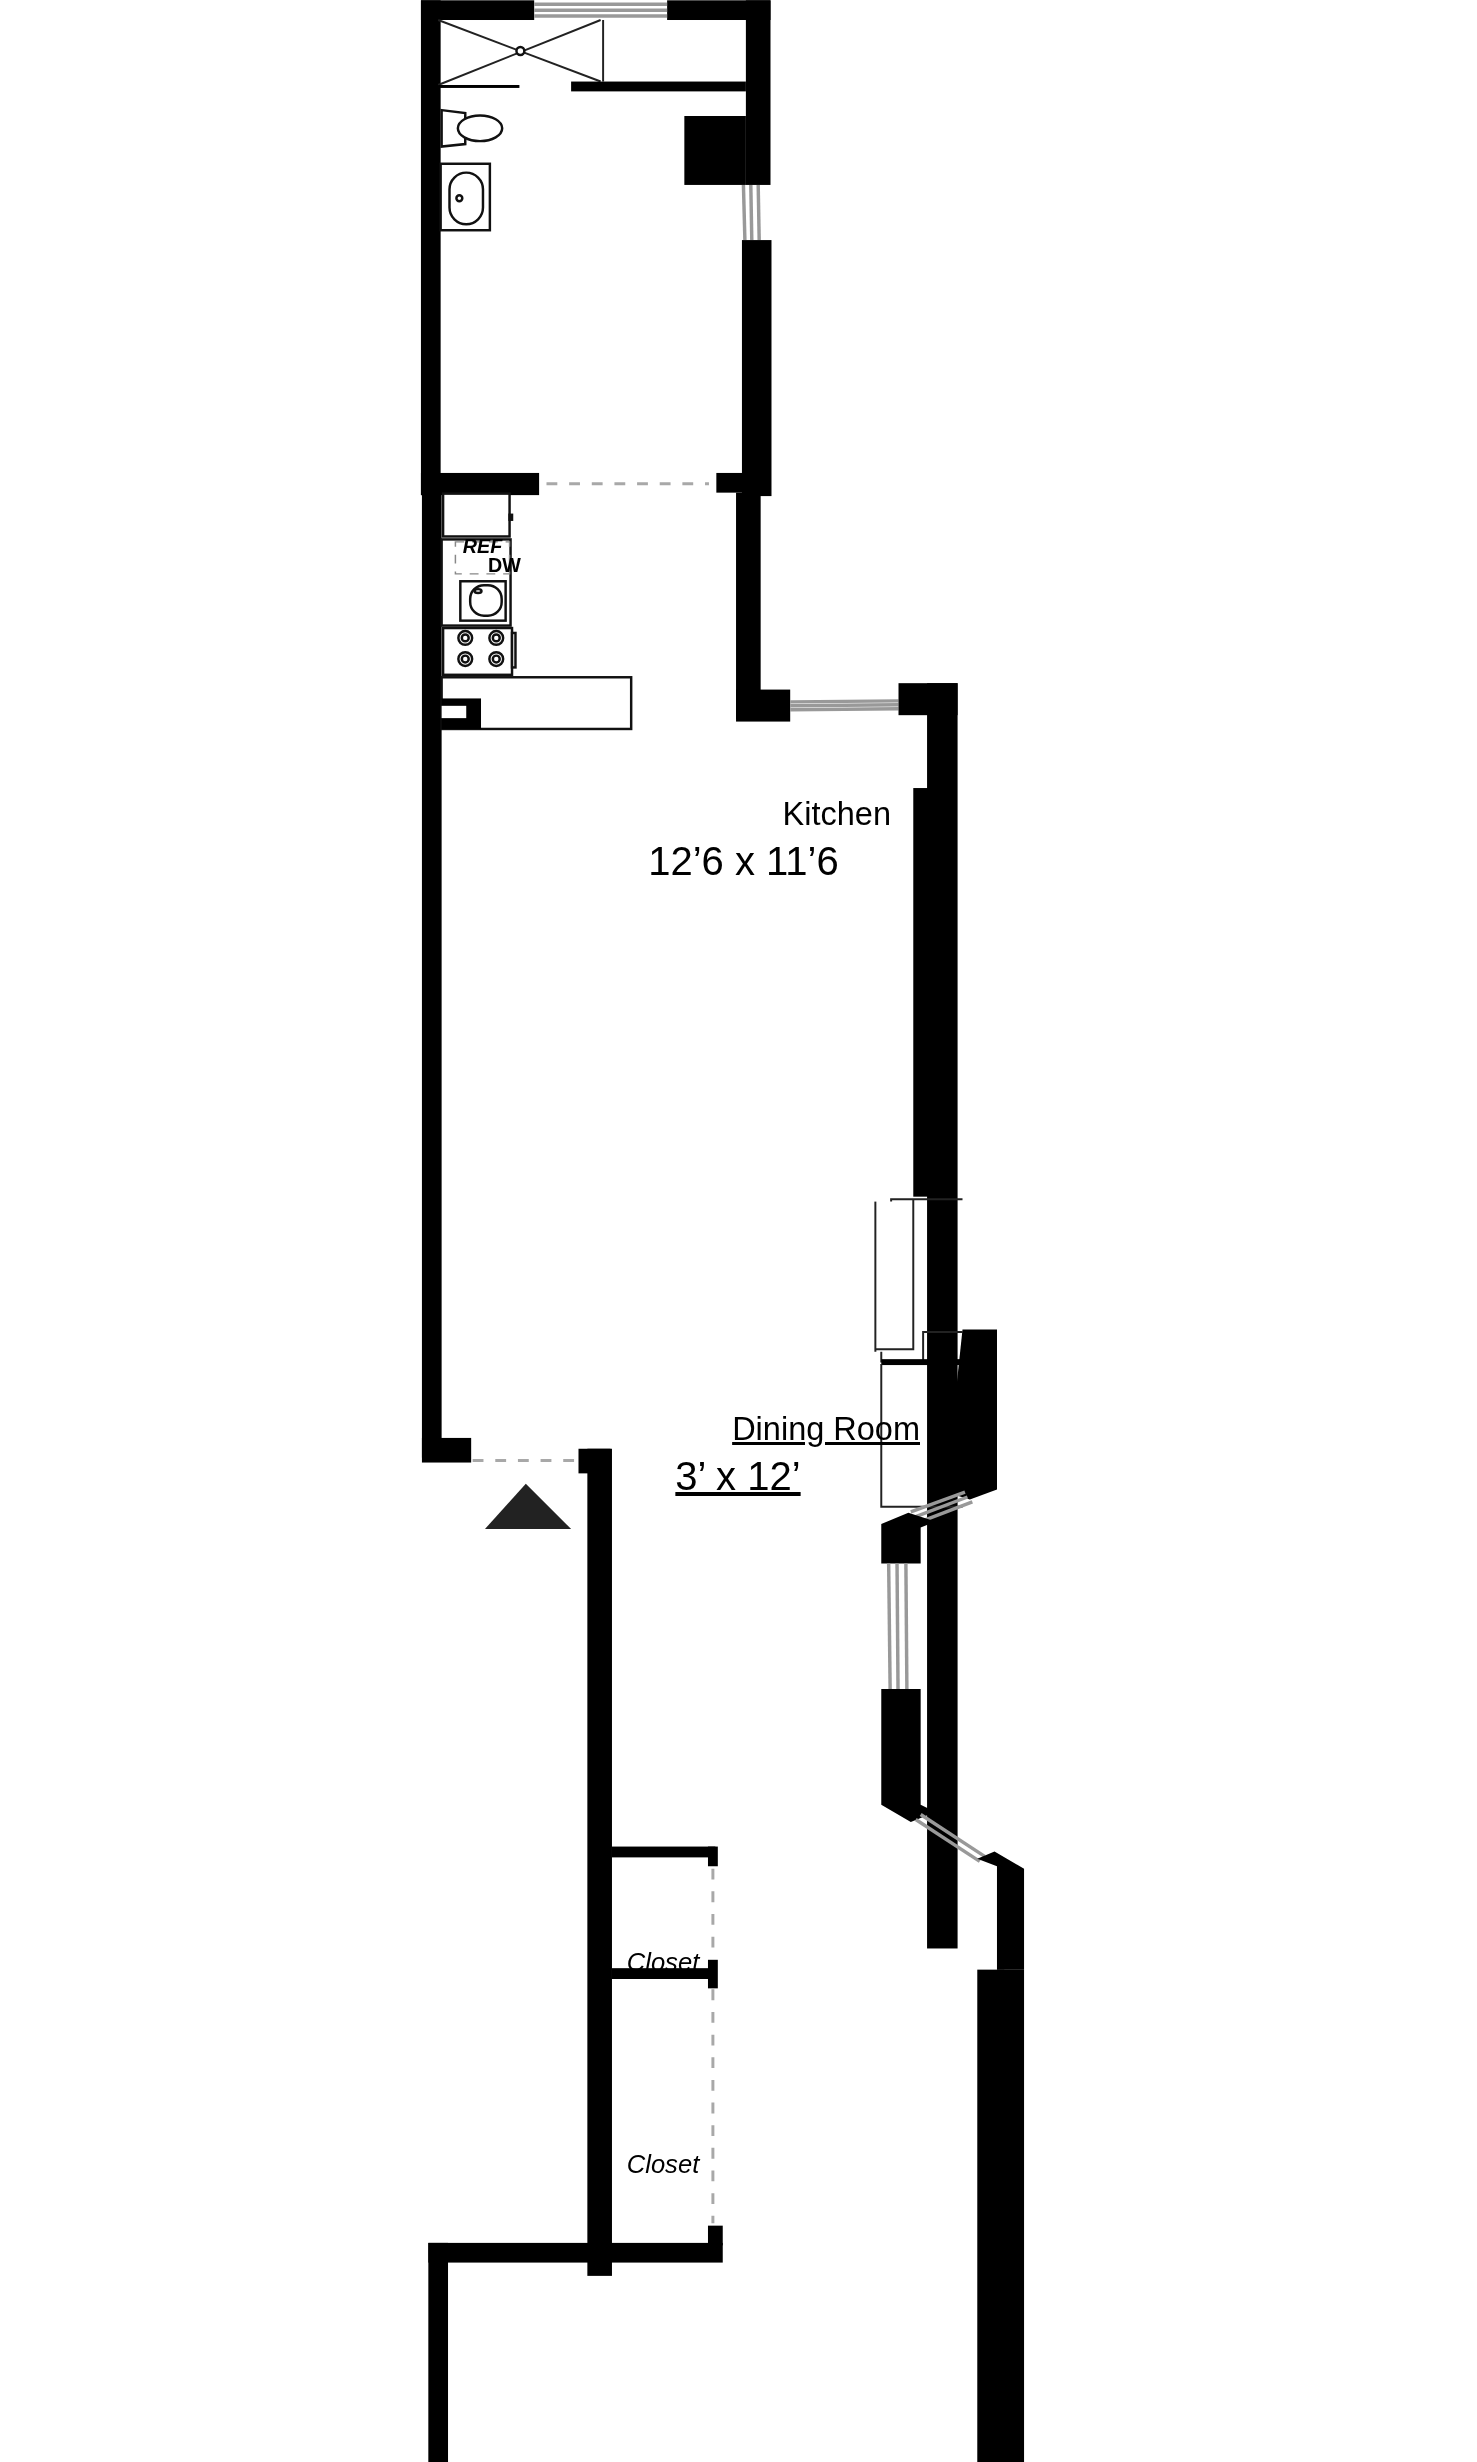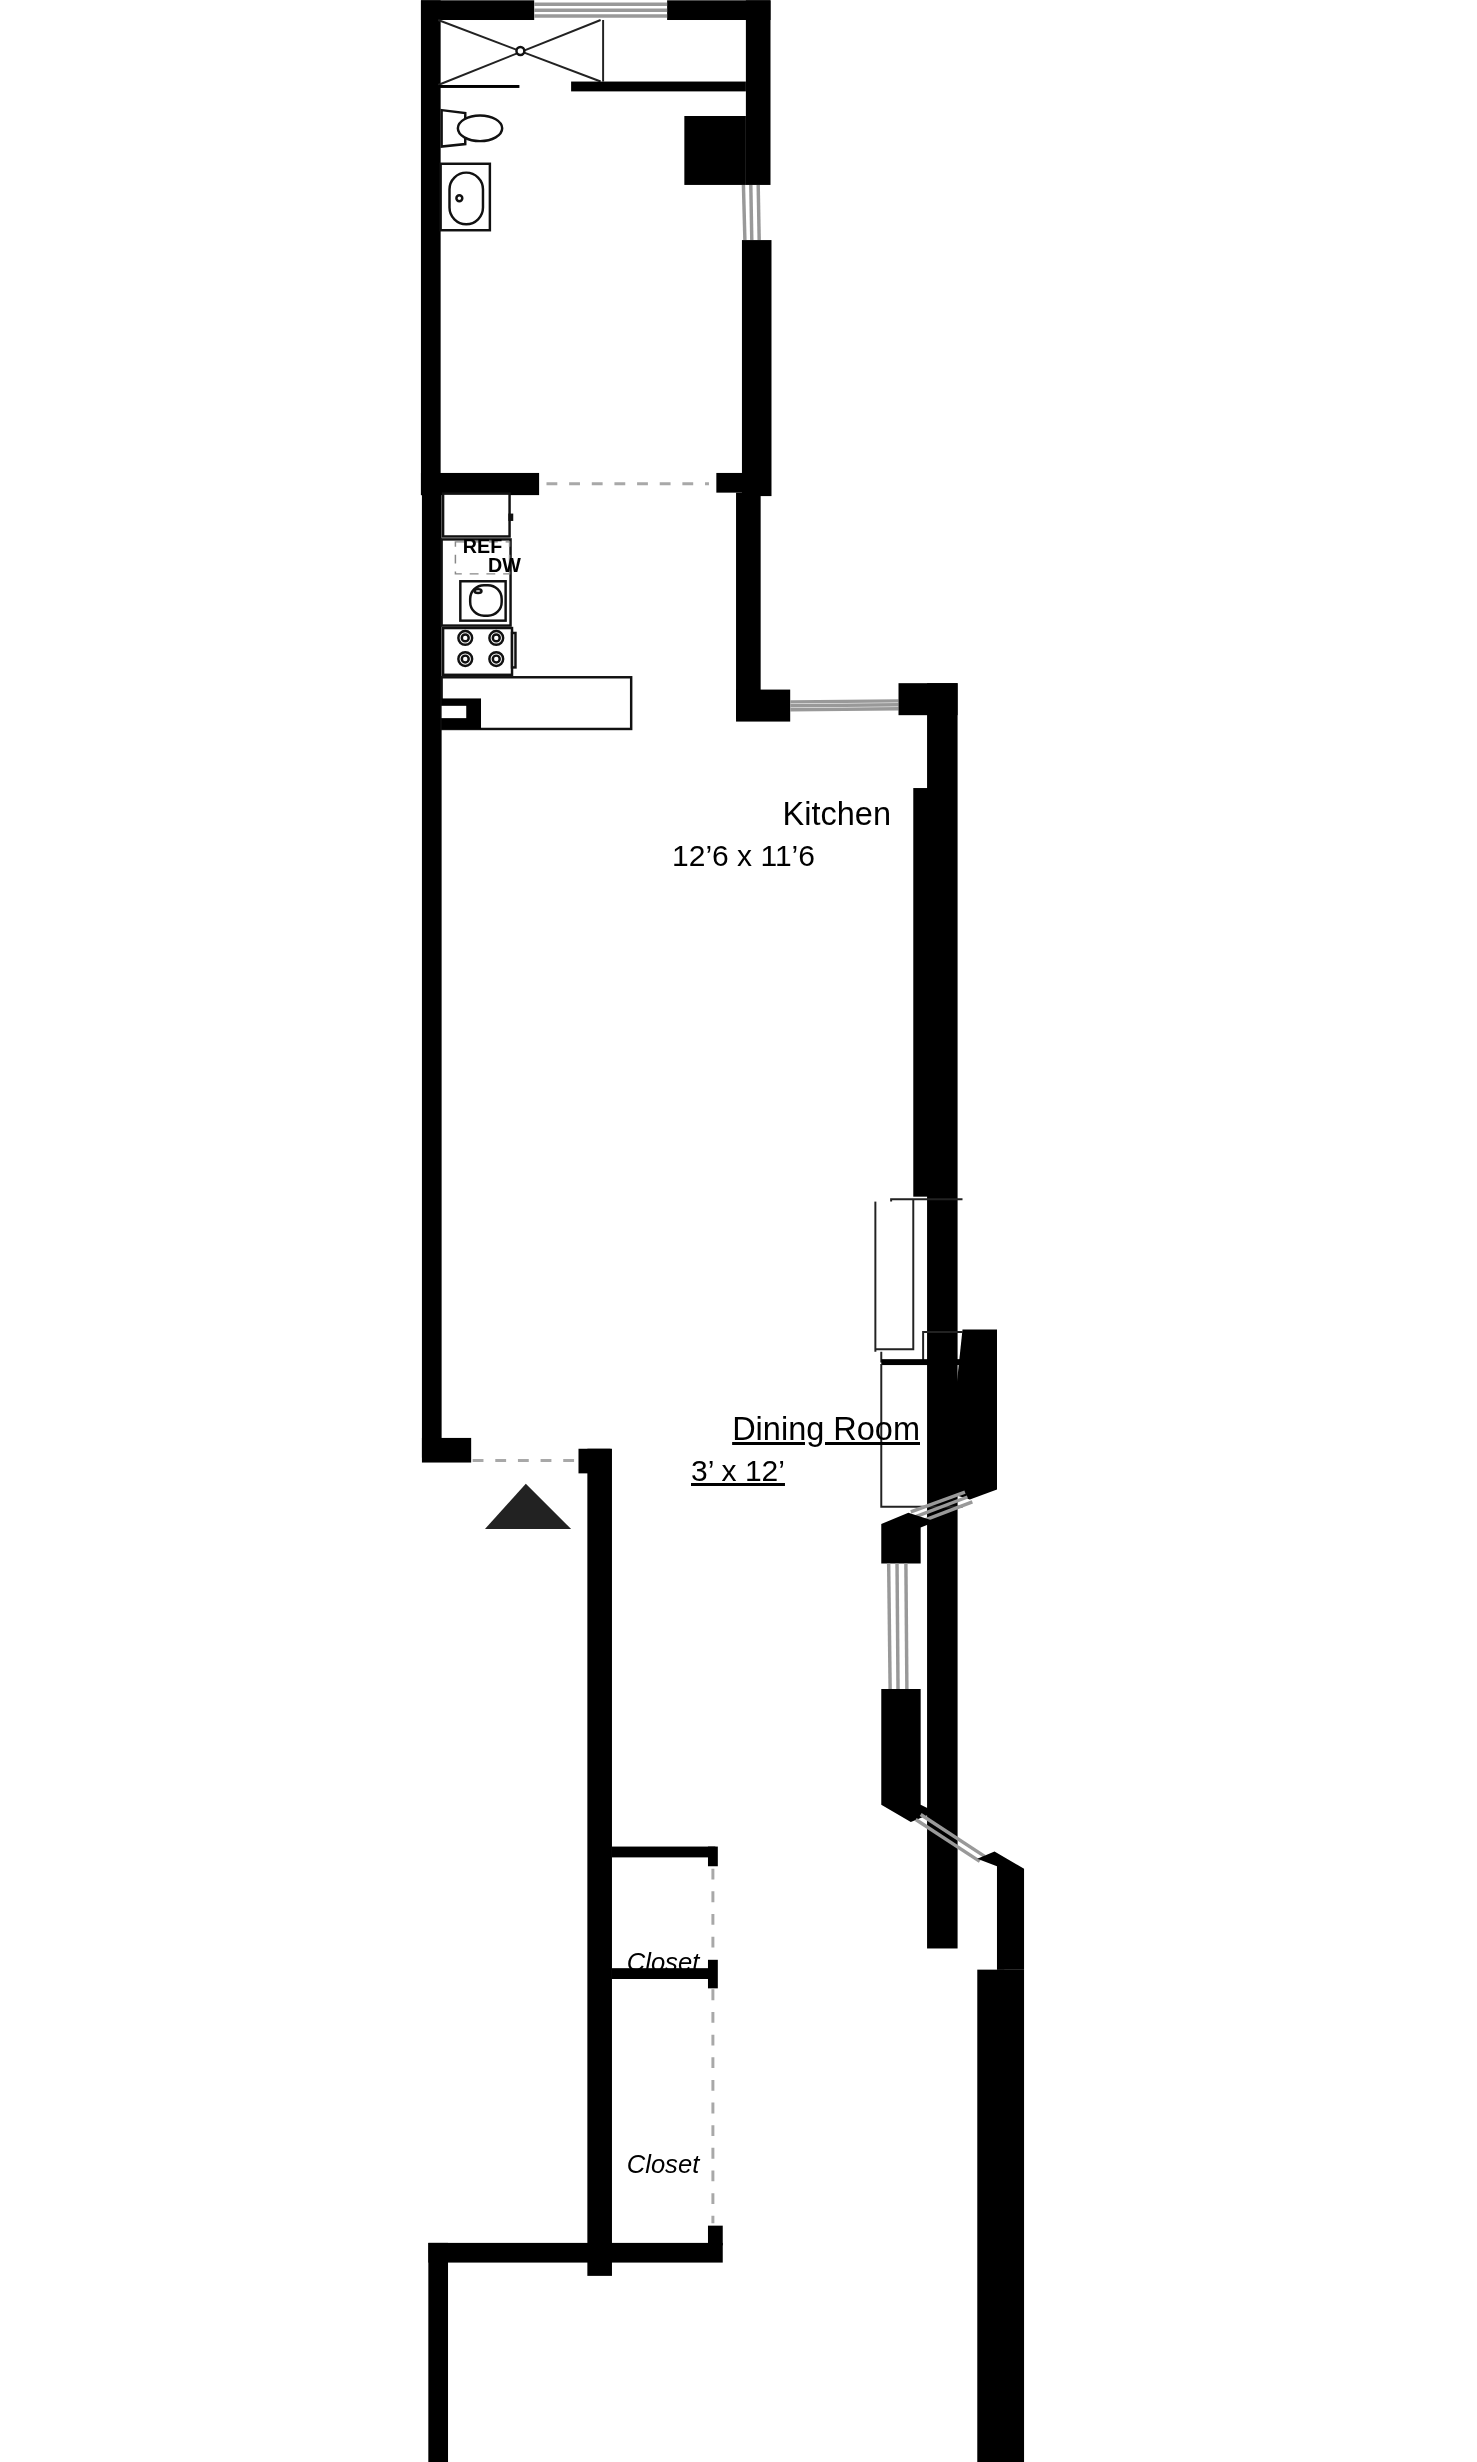"REF" div.label { font-style: none -> italic }
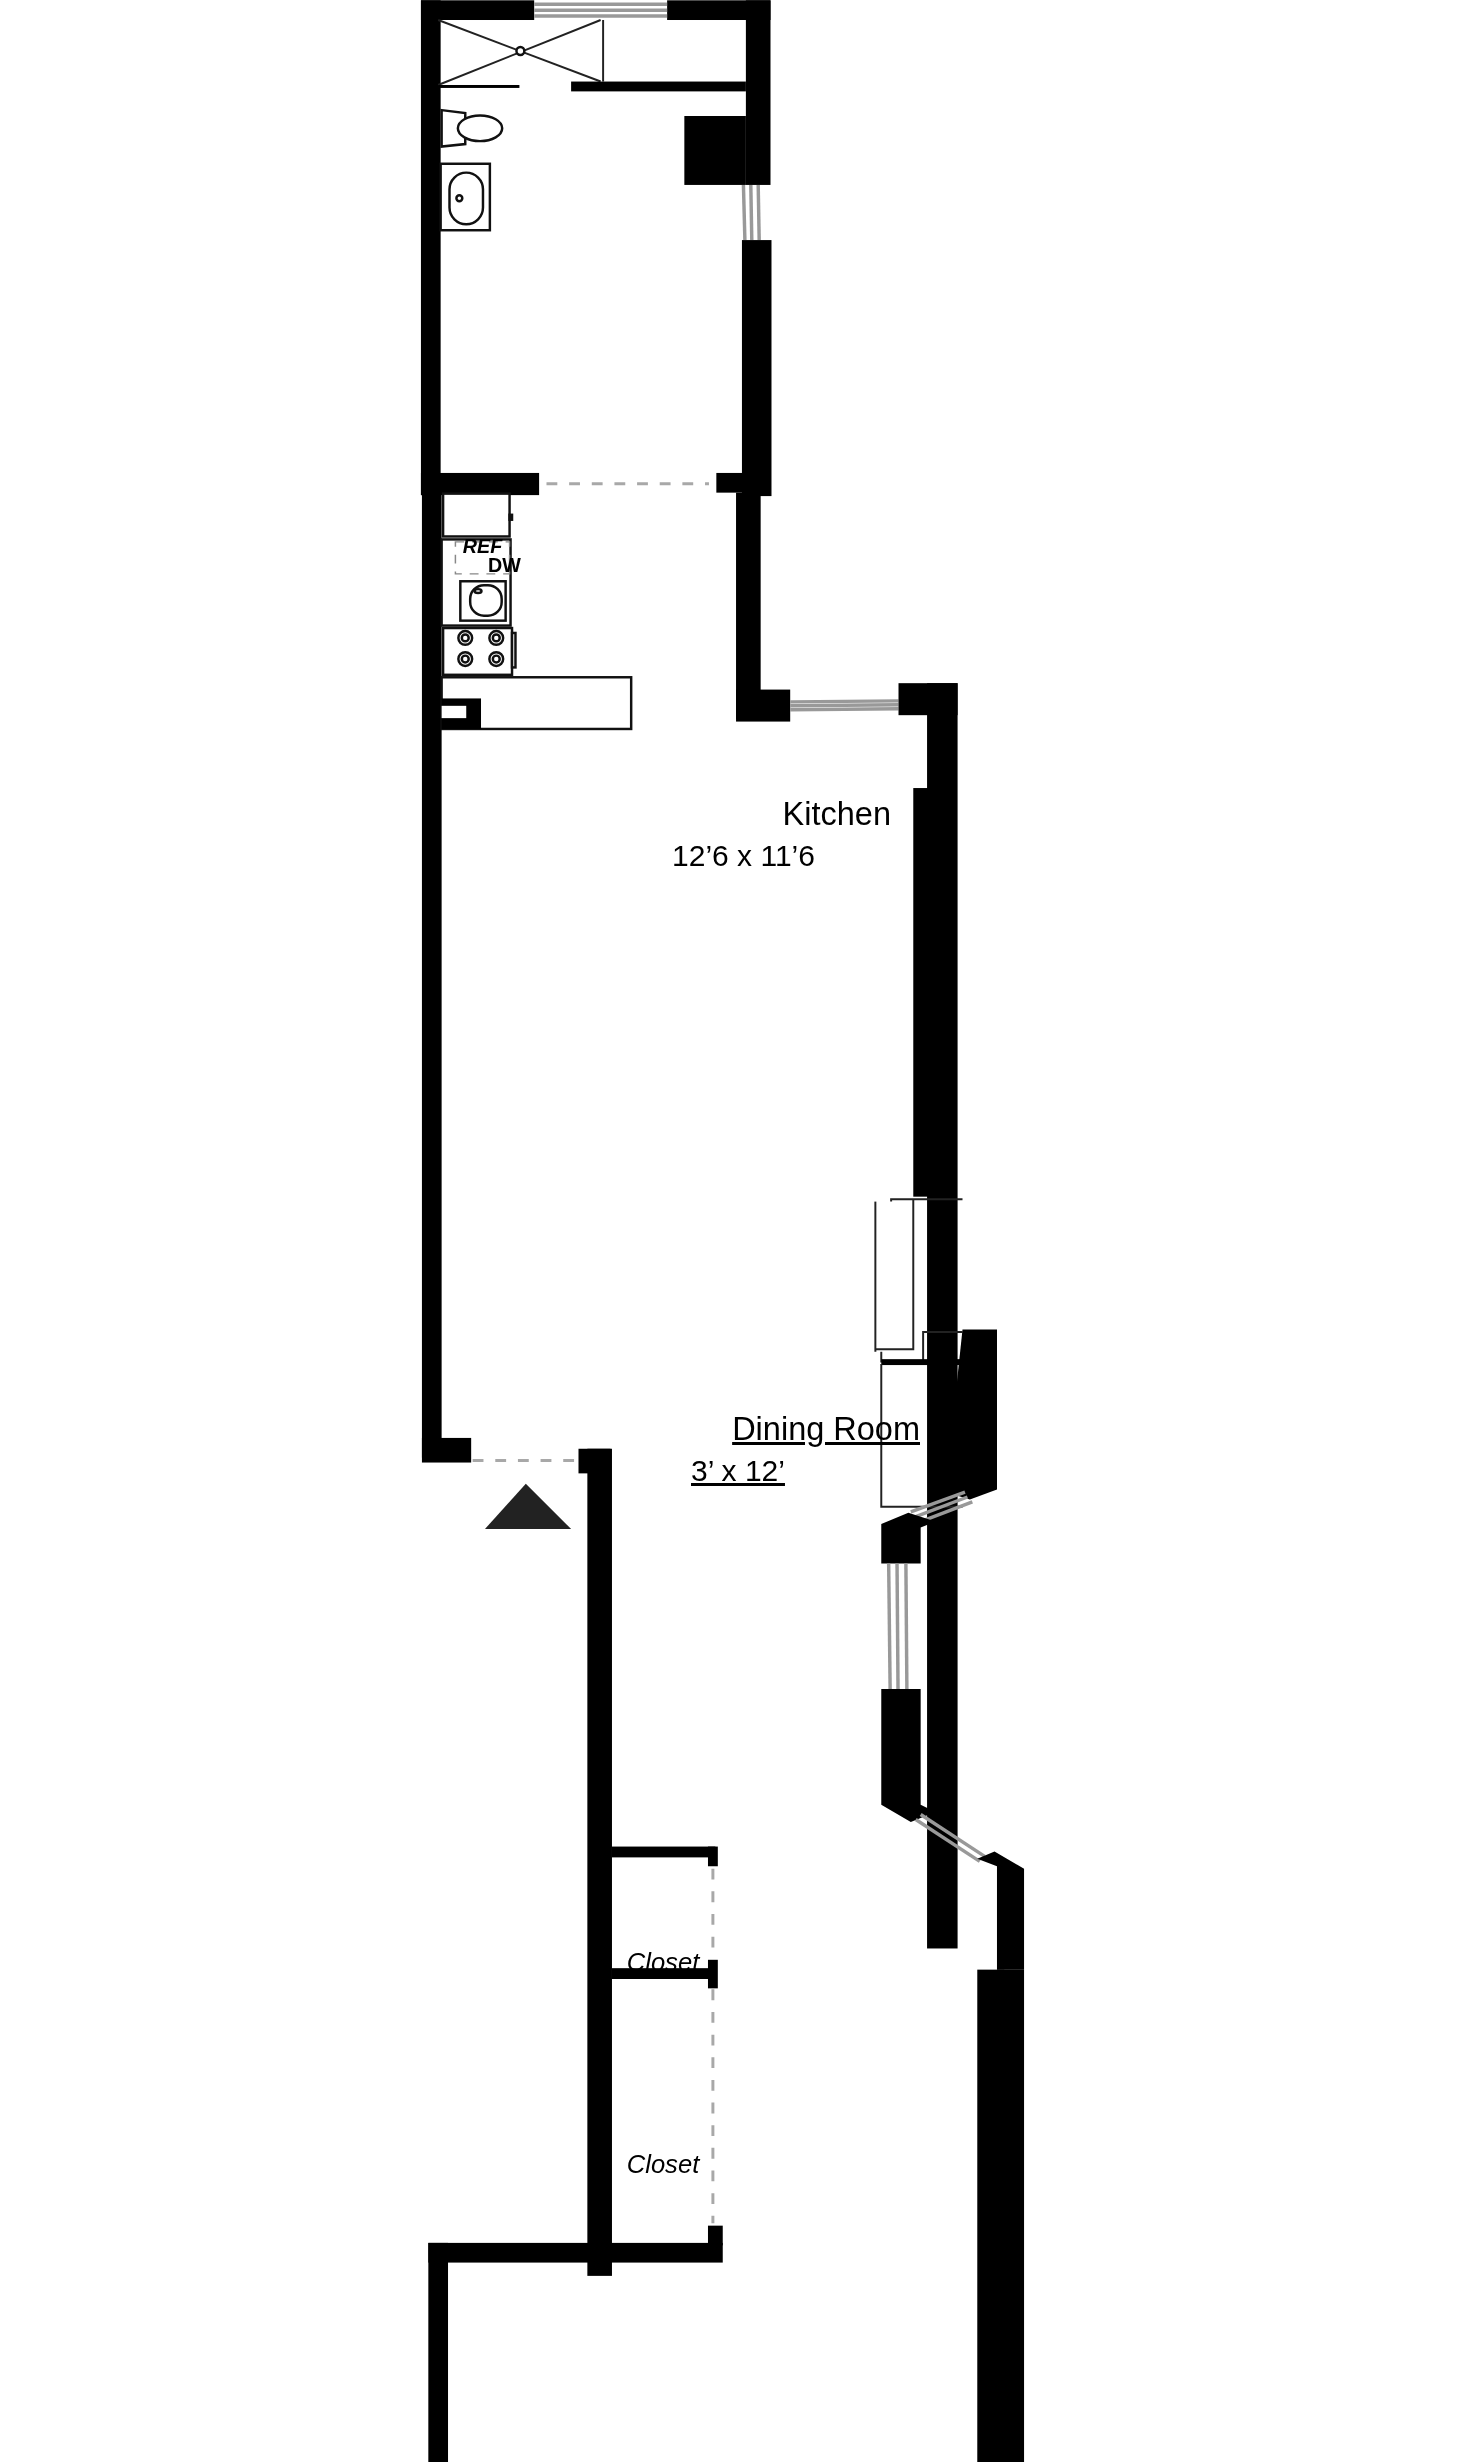"12’6 x 11’6" .room-dim { font-size: 30px -> 40px }
